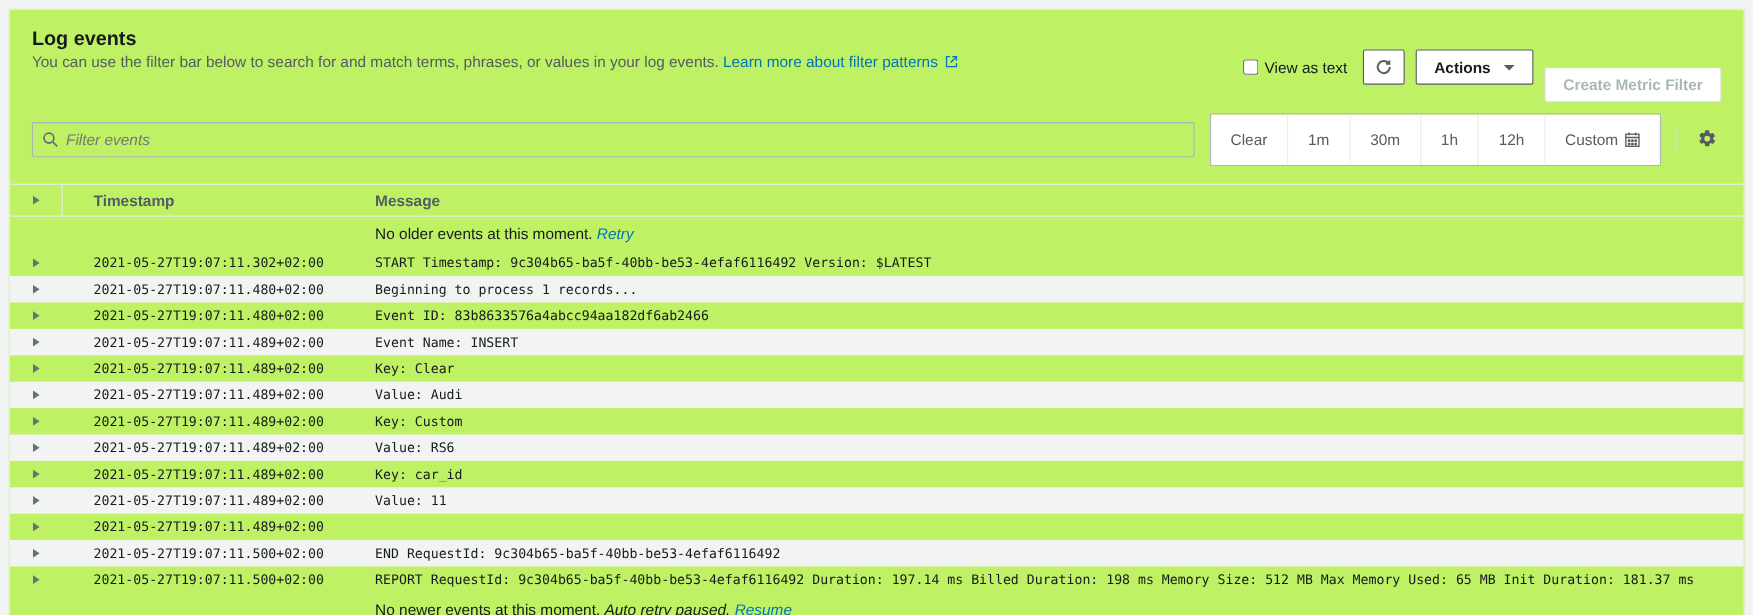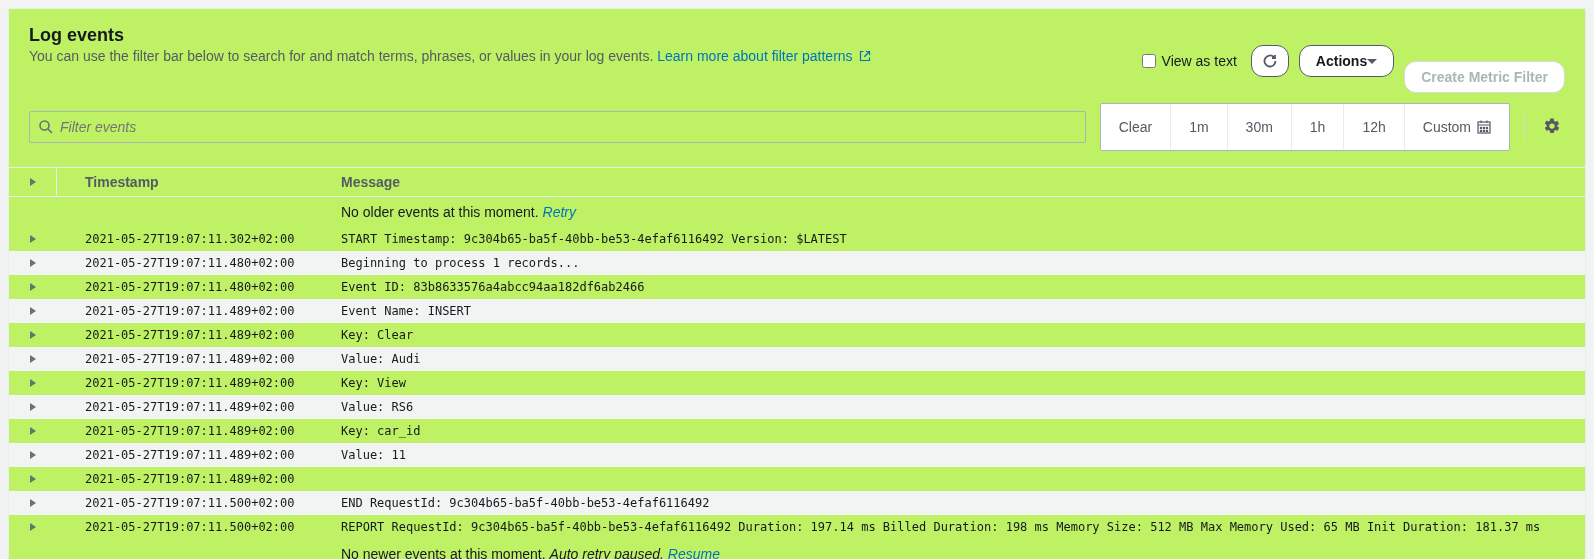"Actions" .btn { border-radius: 12px -> 2px; gap: 0 -> 12px }
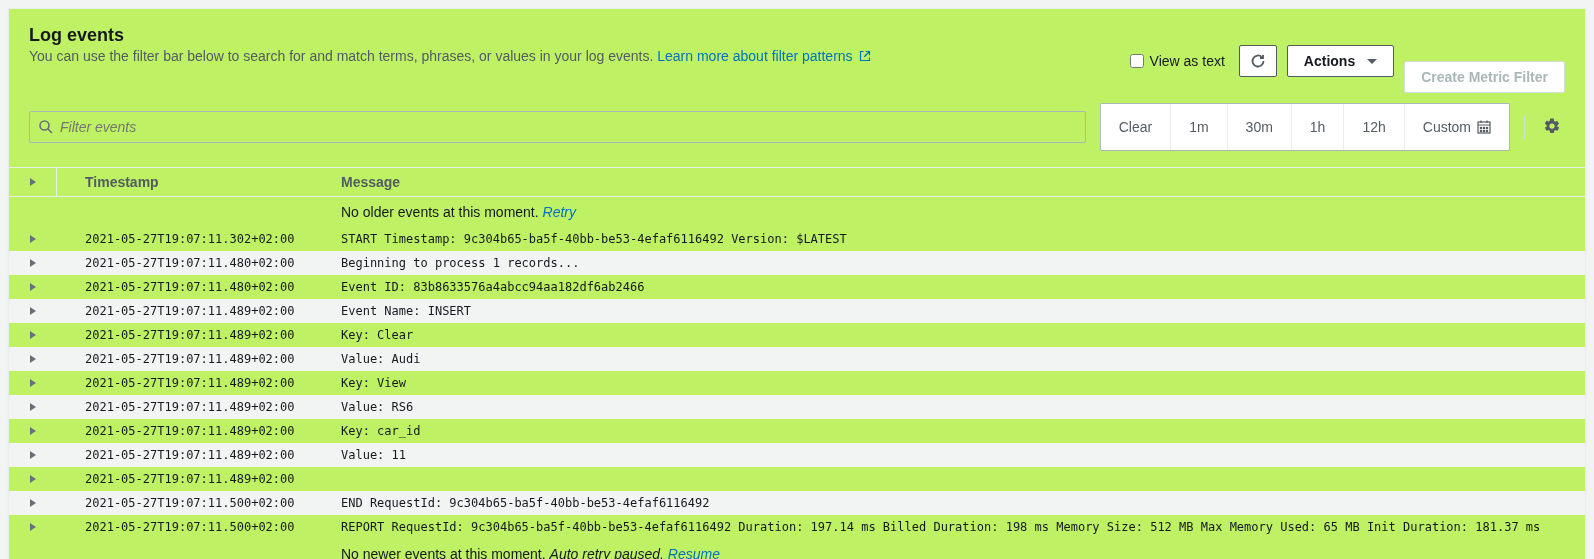"Key: View" div.row-msg { text: View -> Custom }
